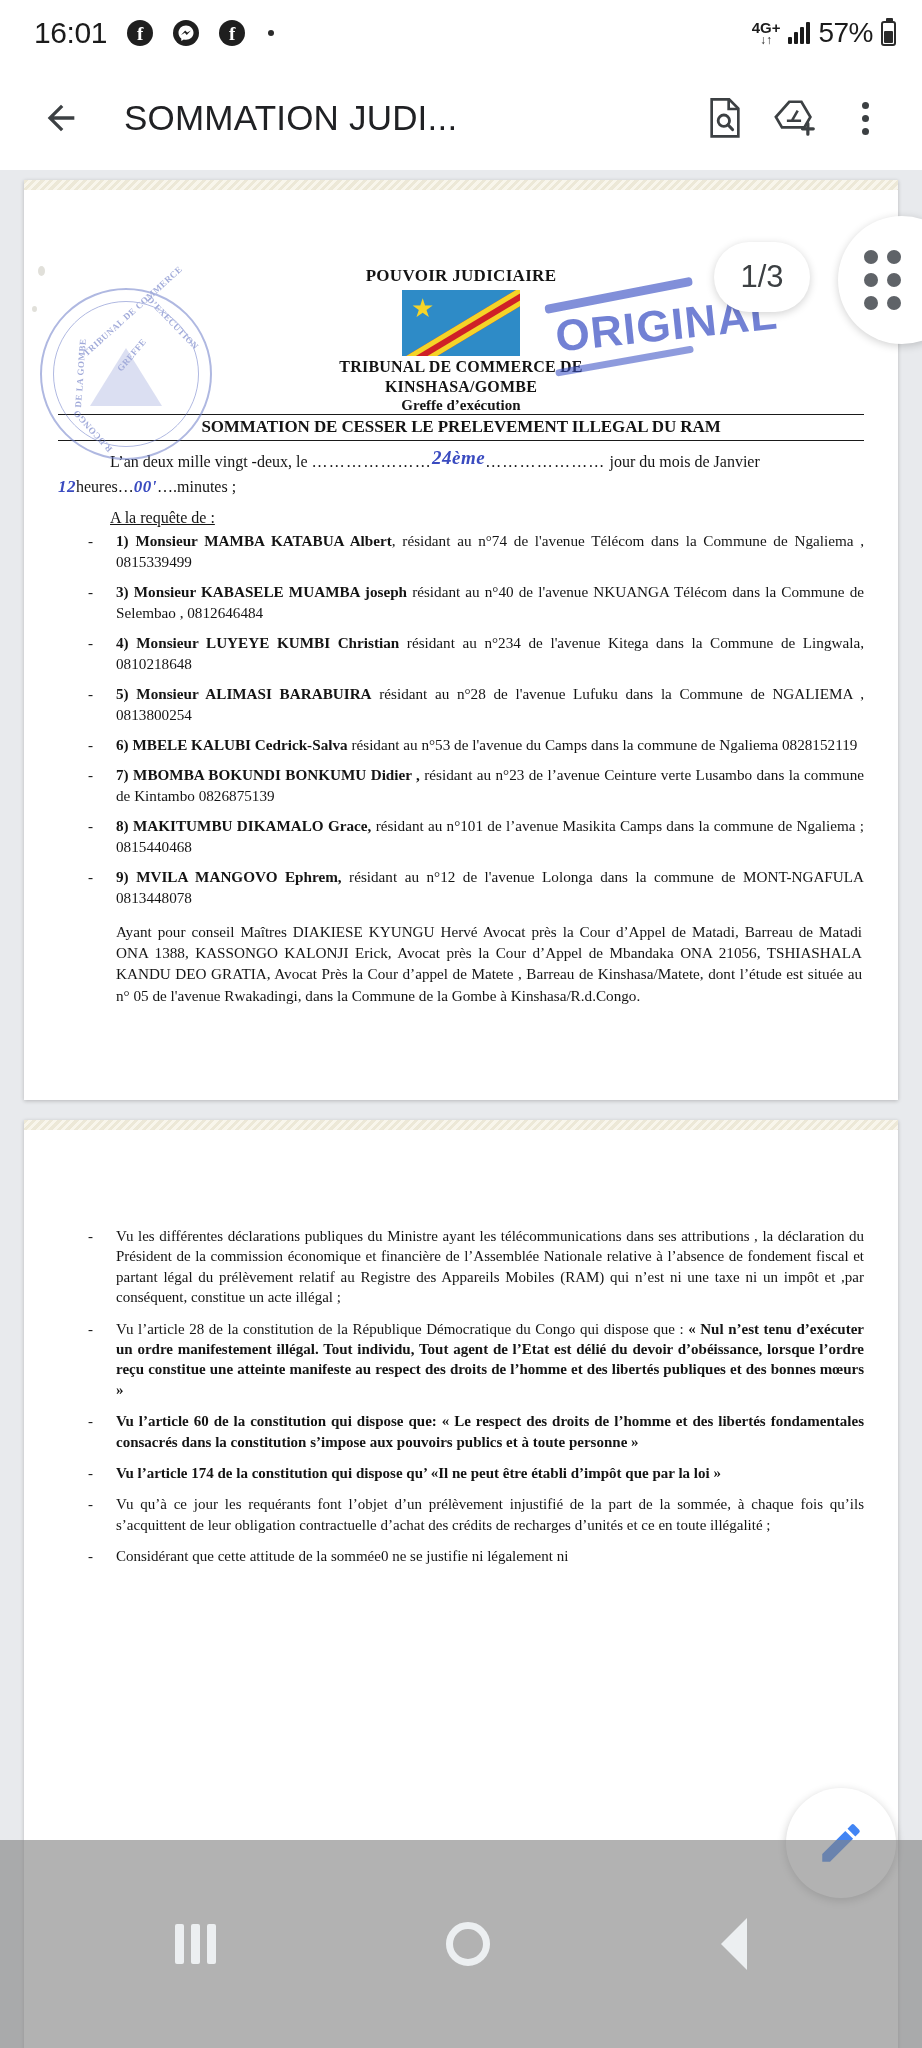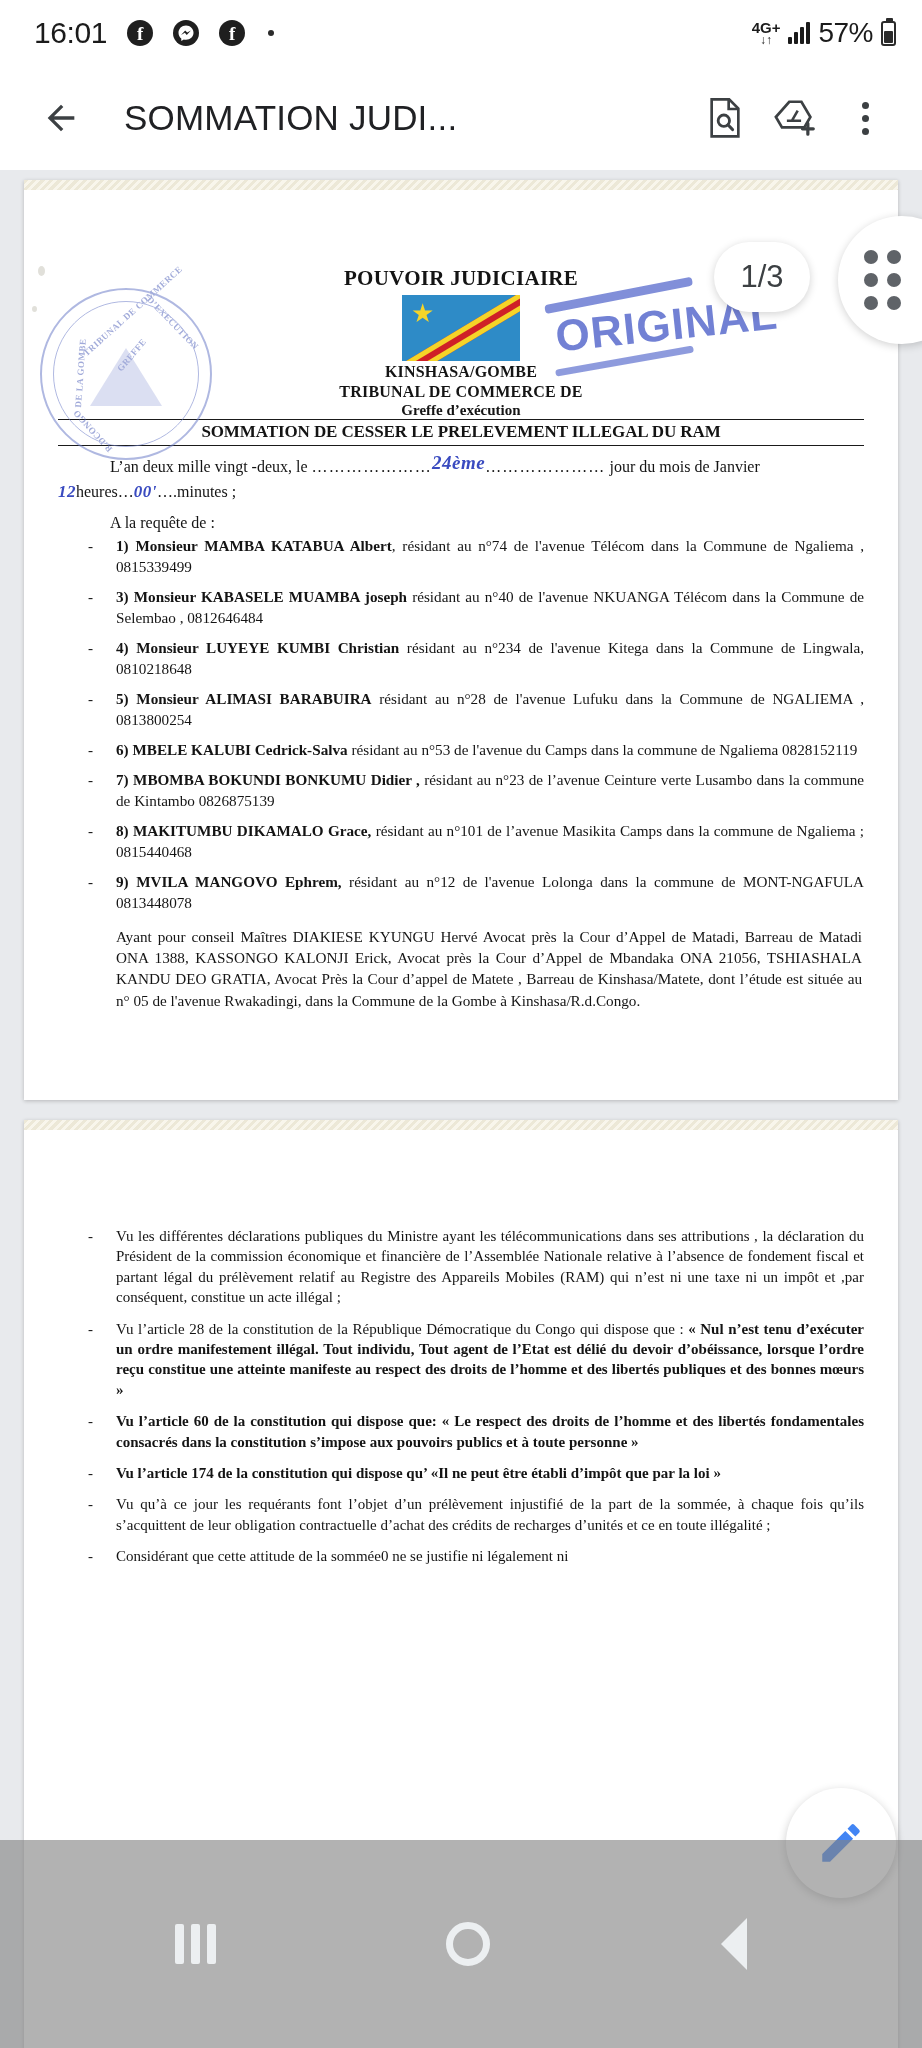"POUVOIR JUDICIAIRE" .doc-head .l2 { font-size: 21px -> 17px }
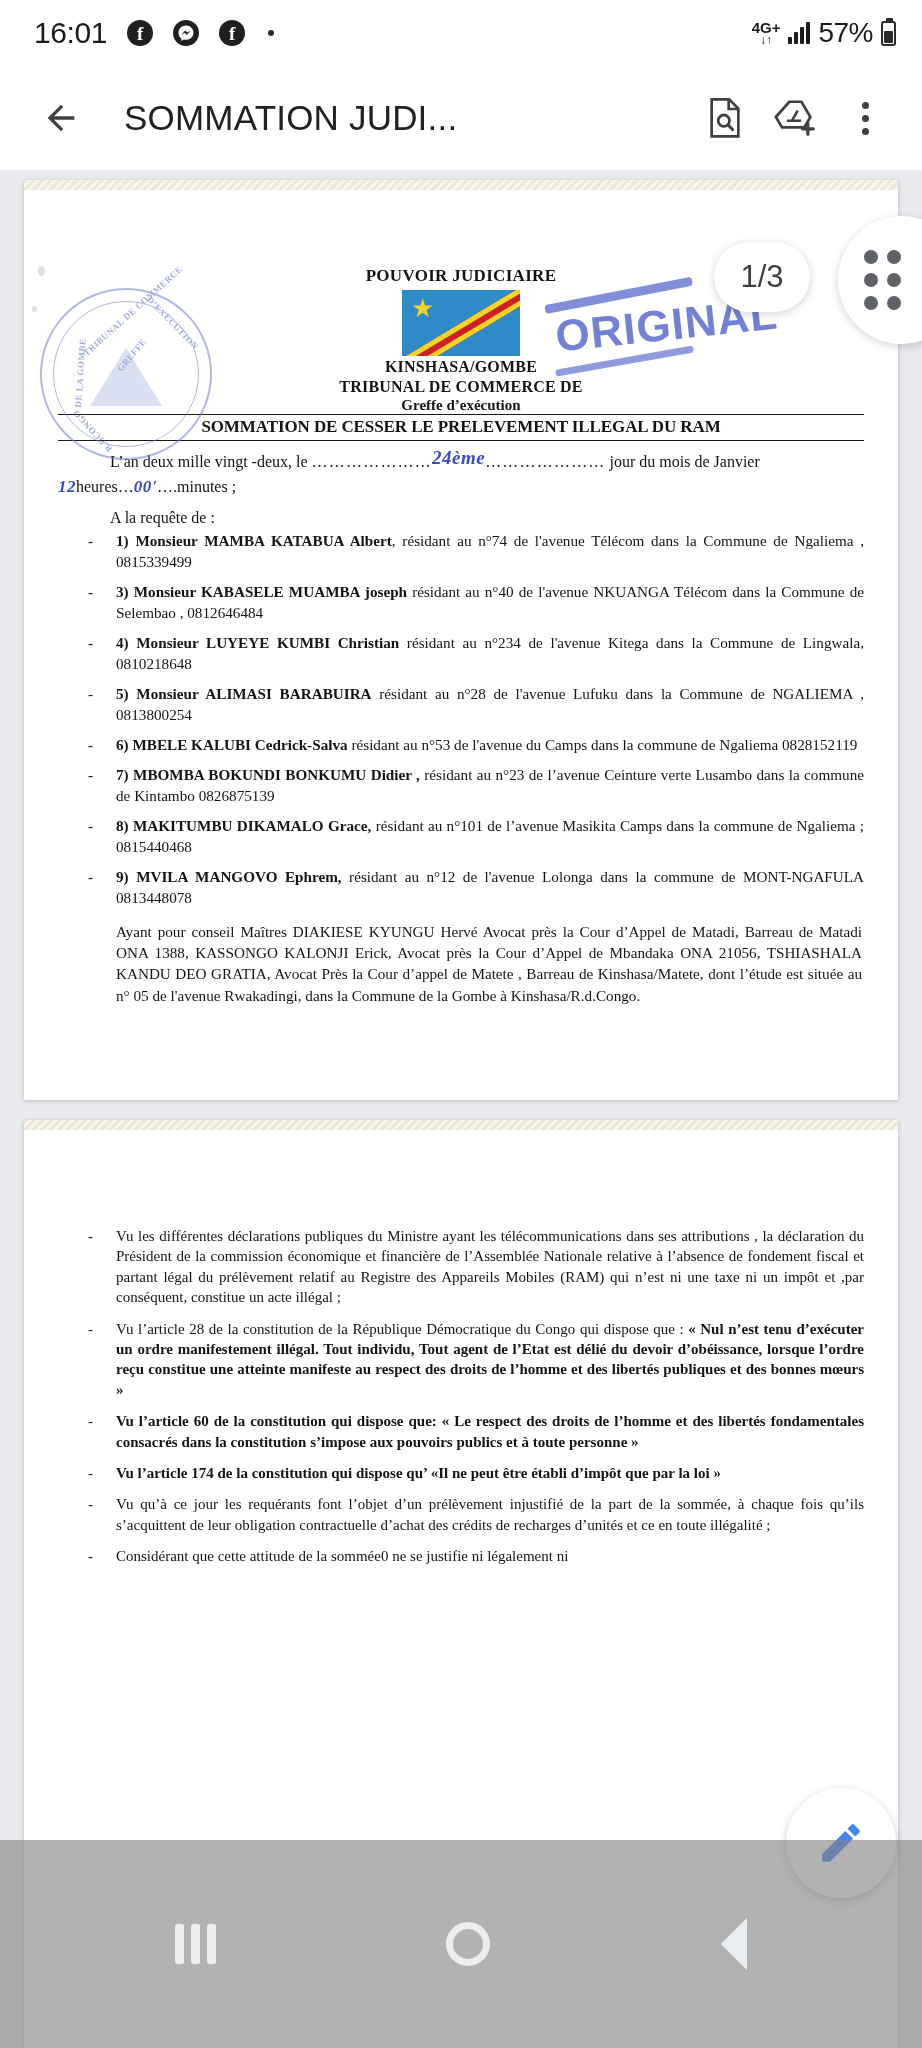"KINSHASA/GOMBE" div.tribunal { order: before "TRIBUNAL DE COMMERCE DE" -> after "TRIBUNAL DE COMMERCE DE" }
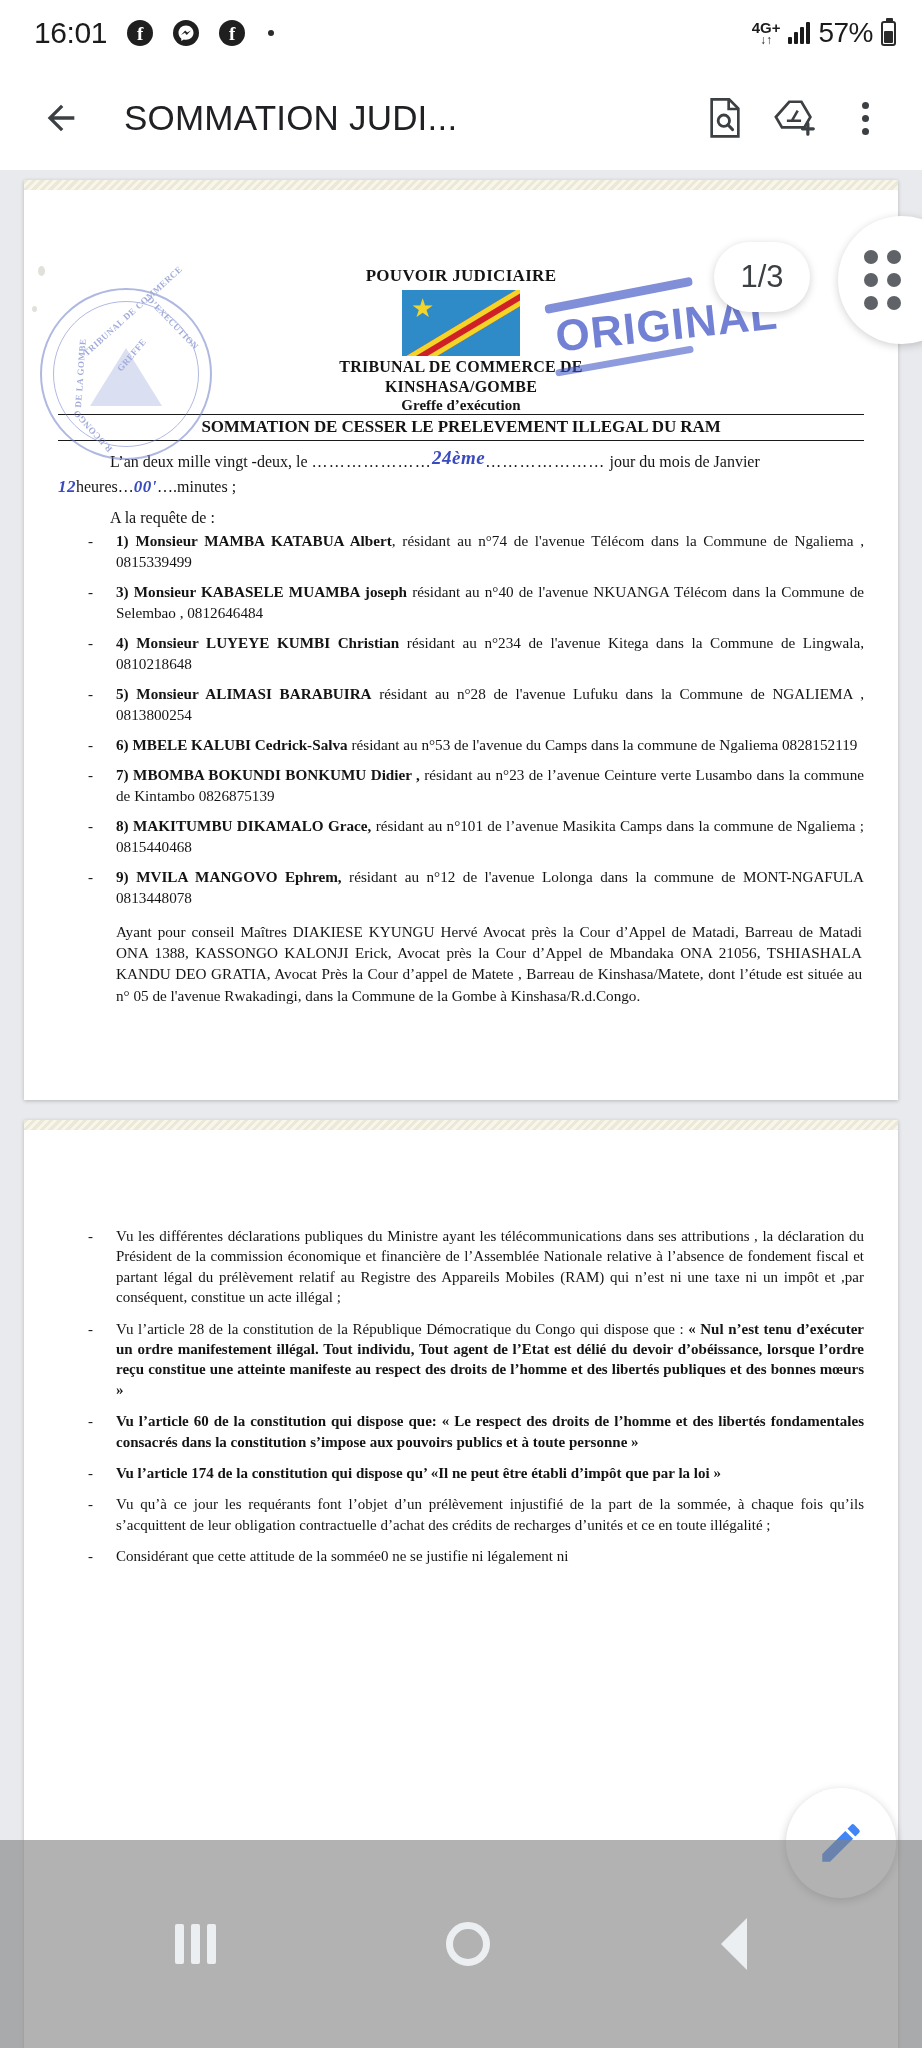"A la requête de :" .arequete { text-decoration: none -> underline }
